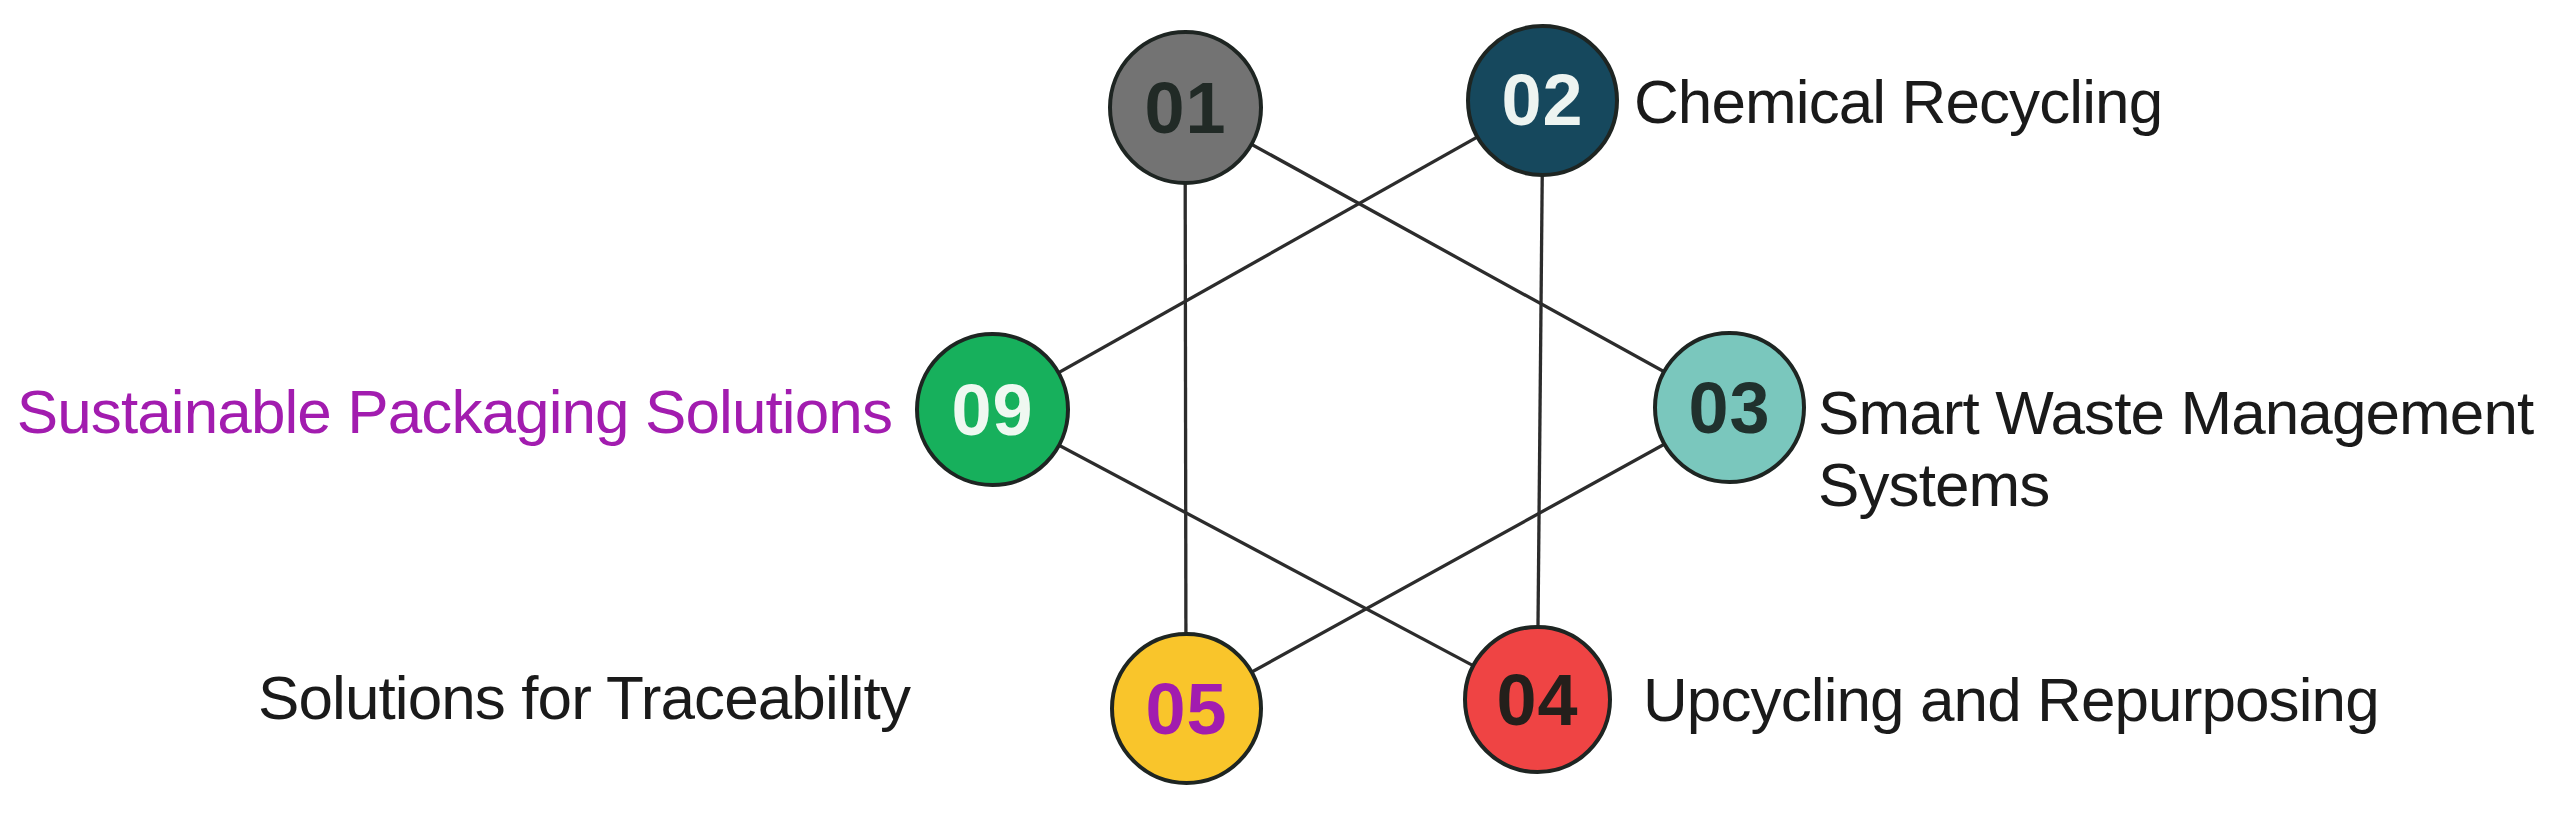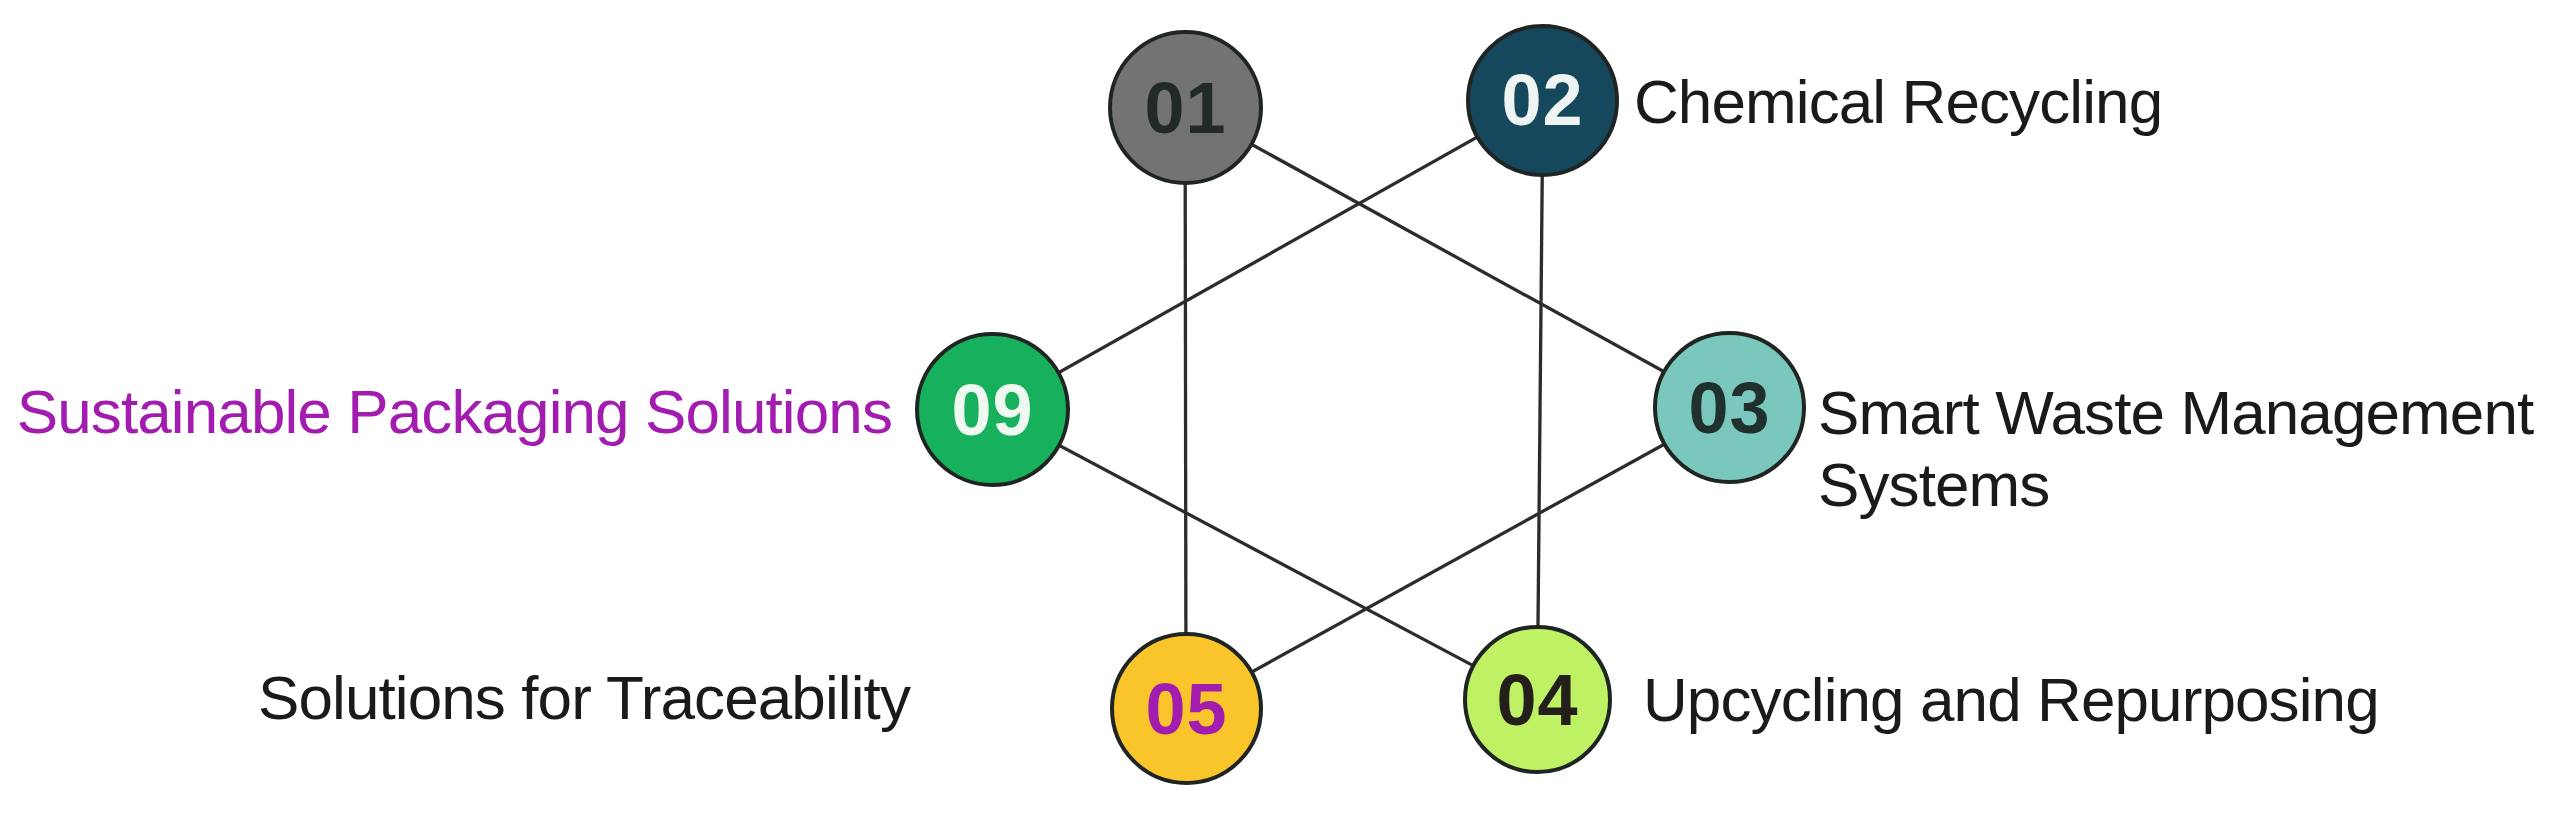"04" div.node { background: #bef264 -> #ef4444 }
